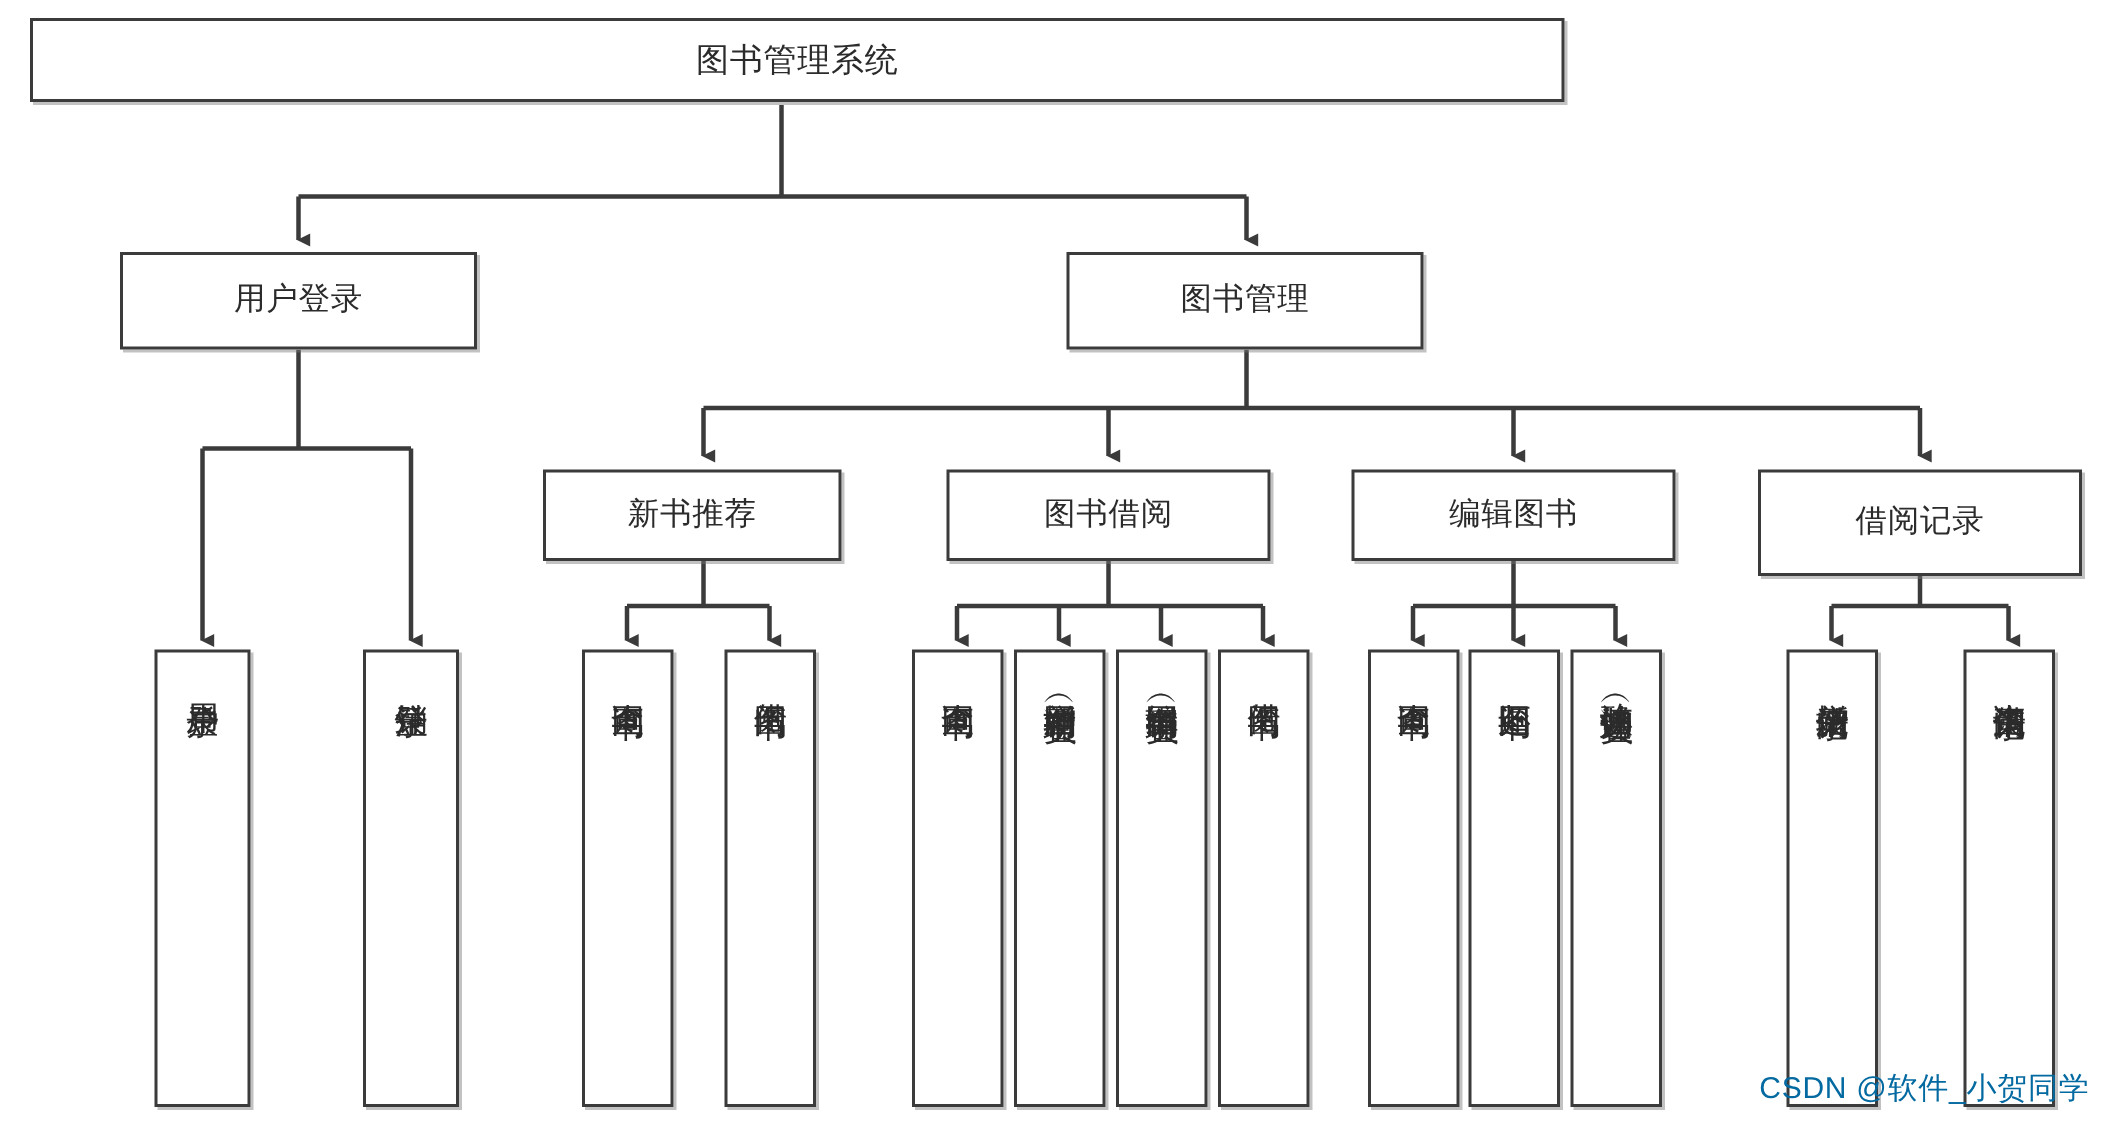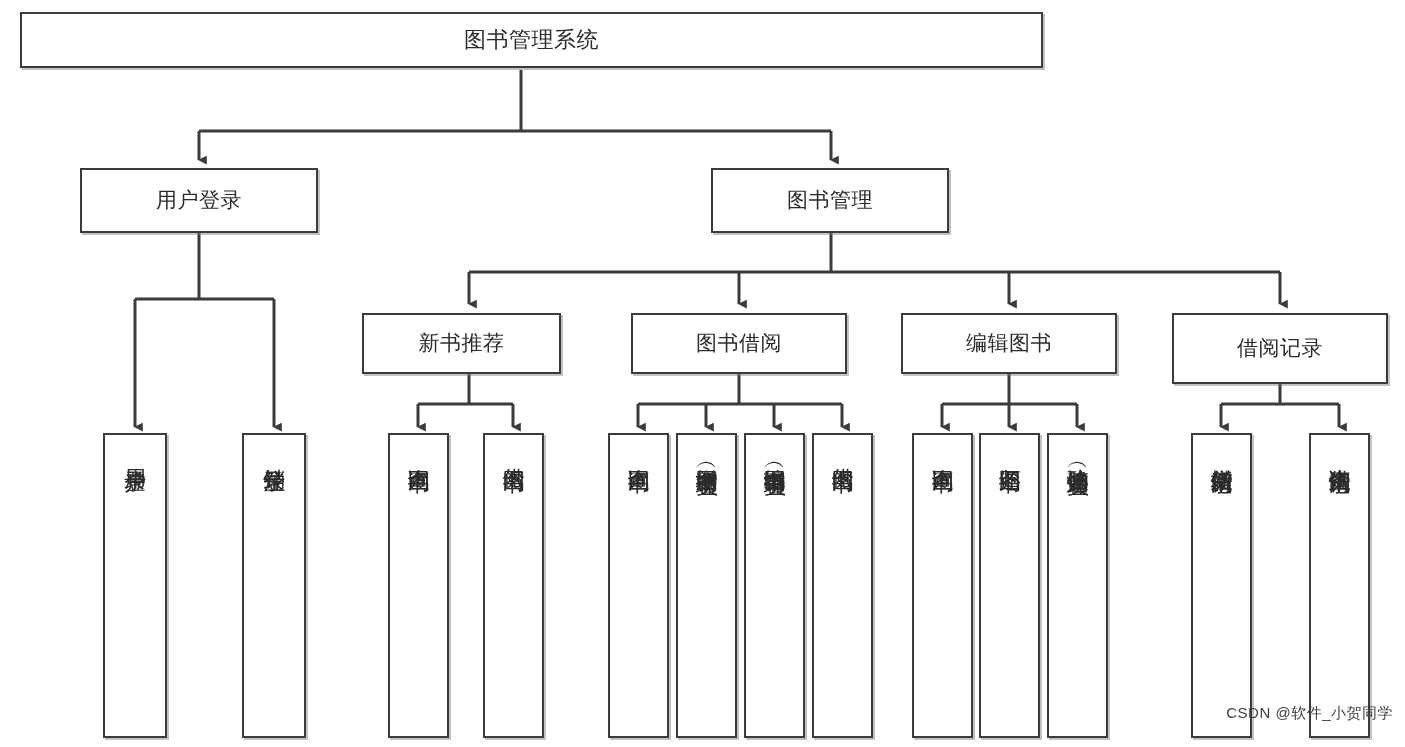"CSDN @软件_小贺同学" #watermark { bottom: 24px -> 8px; color: #404040 -> #0369a1; font-size: 15px -> 20px }
